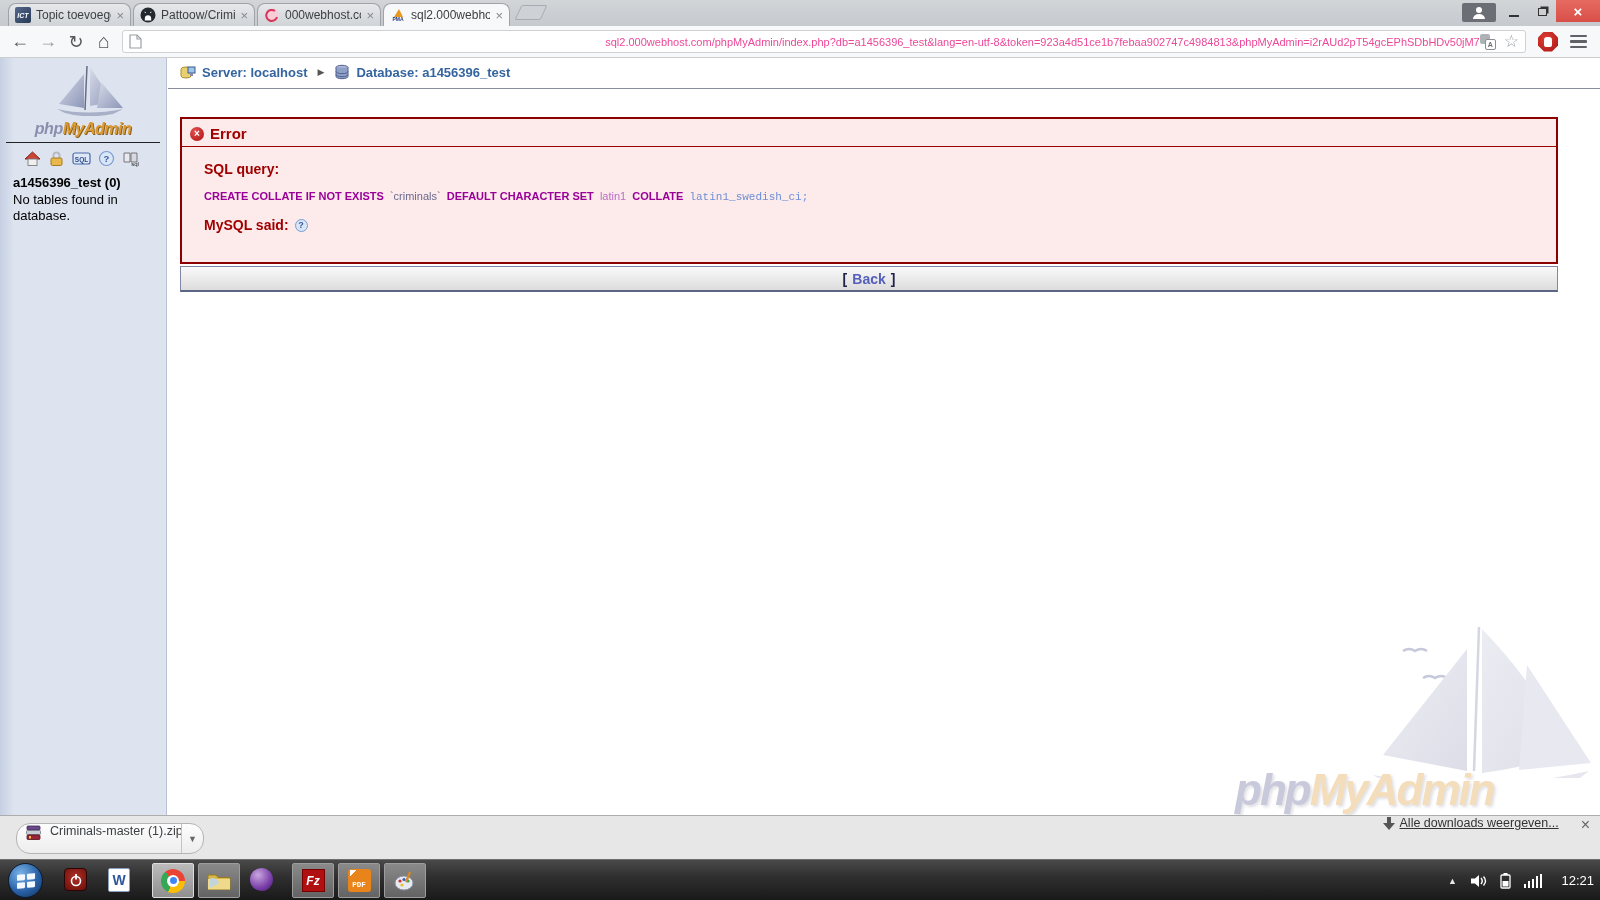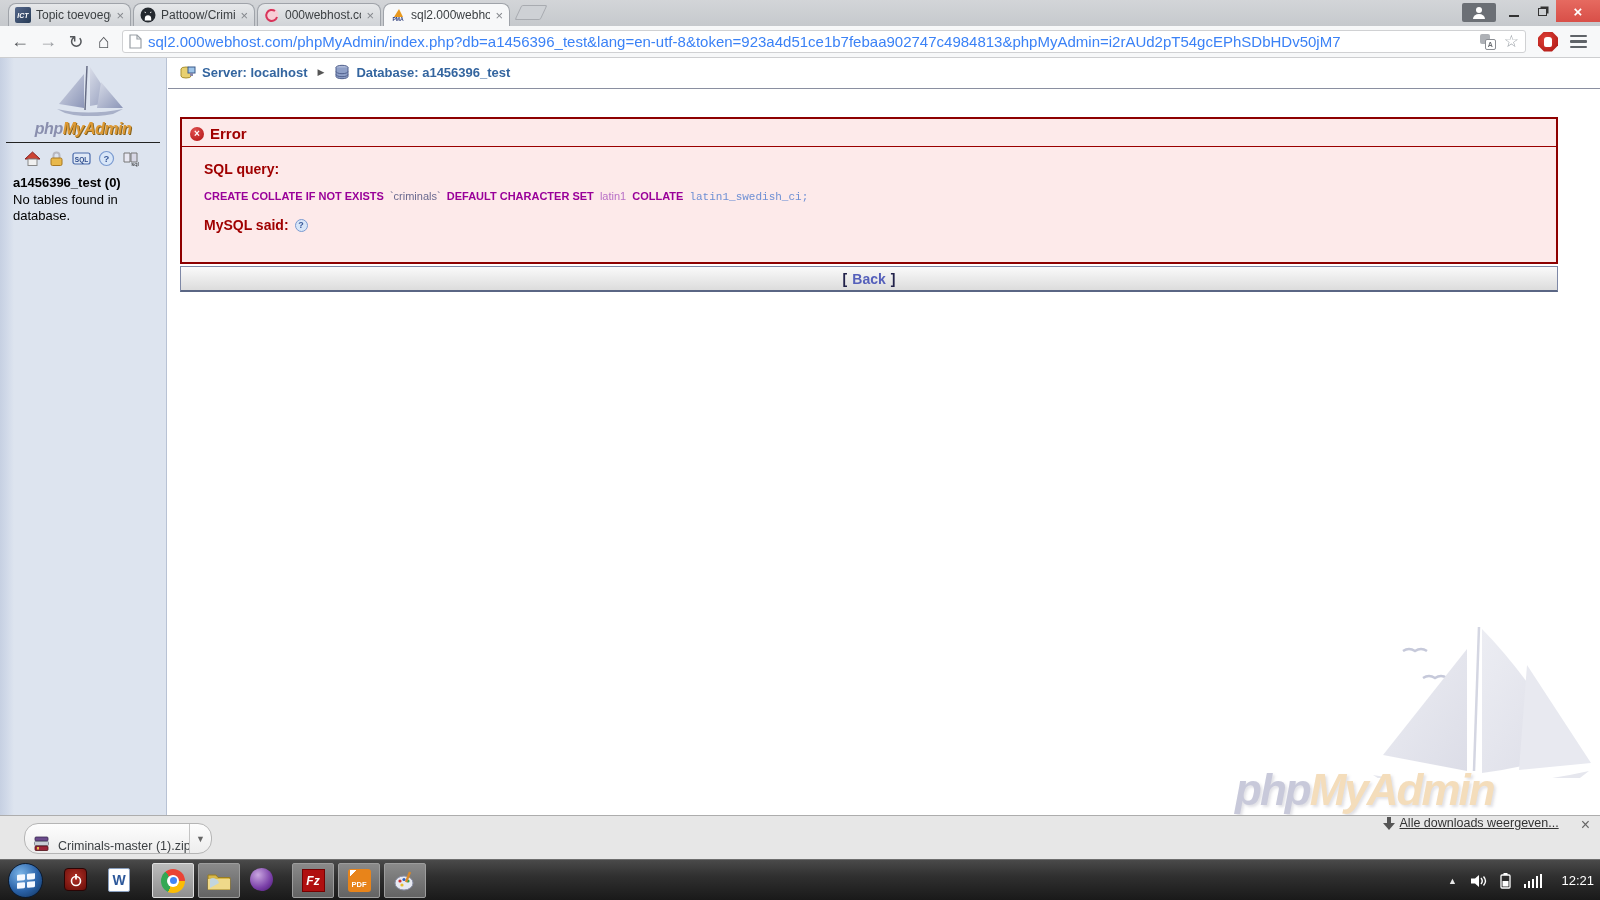"sql2.000webhost.com/phpMyAdmin/index.php" #omnibox input { color: #3b82f6 -> #ec4899; font-size: 15px -> 11px; text-align: none -> right }
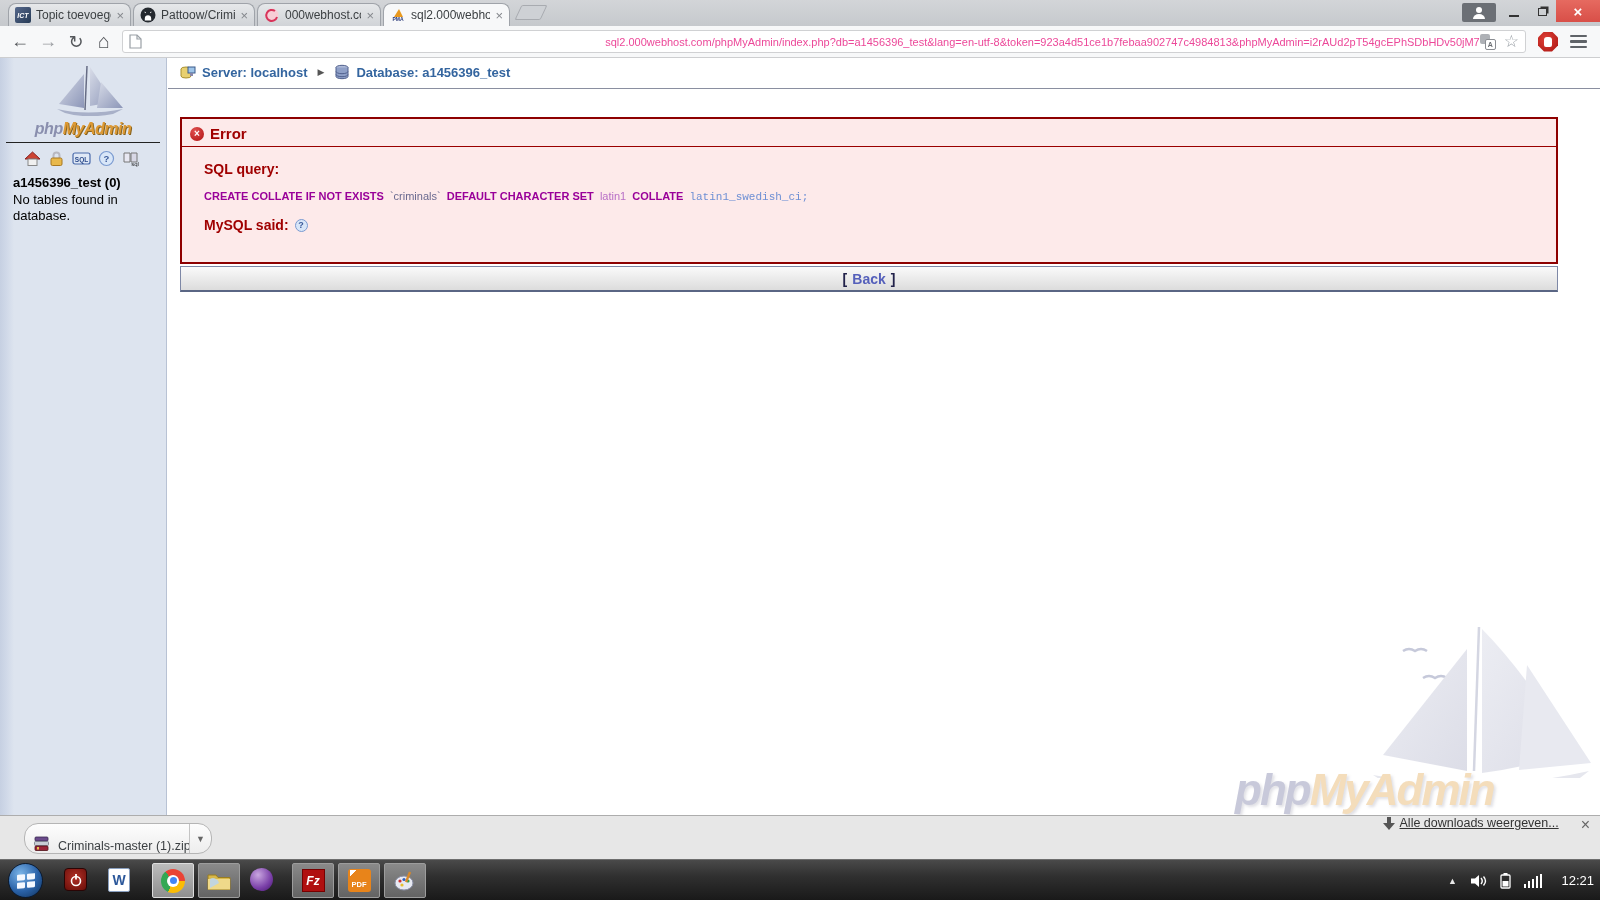"Criminals-master (1).zip" #dl-item { align-items: flex-end -> flex-start; left: 24px -> 16px }
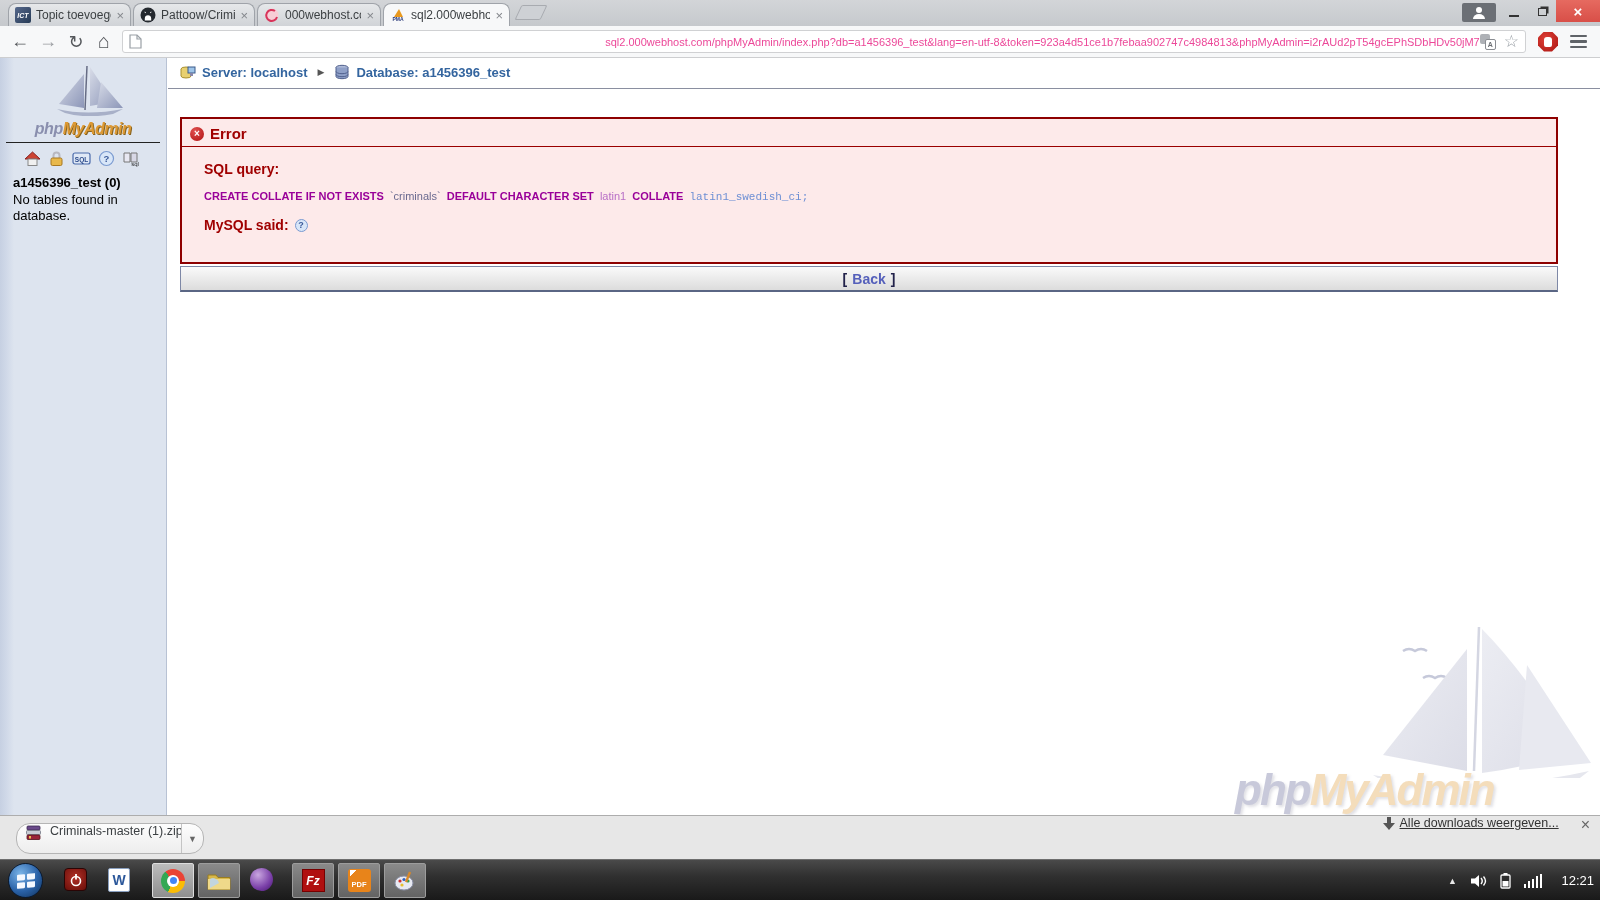"PDF" .pdf-sq { font-family: none -> Liberation Mono, monospace }
